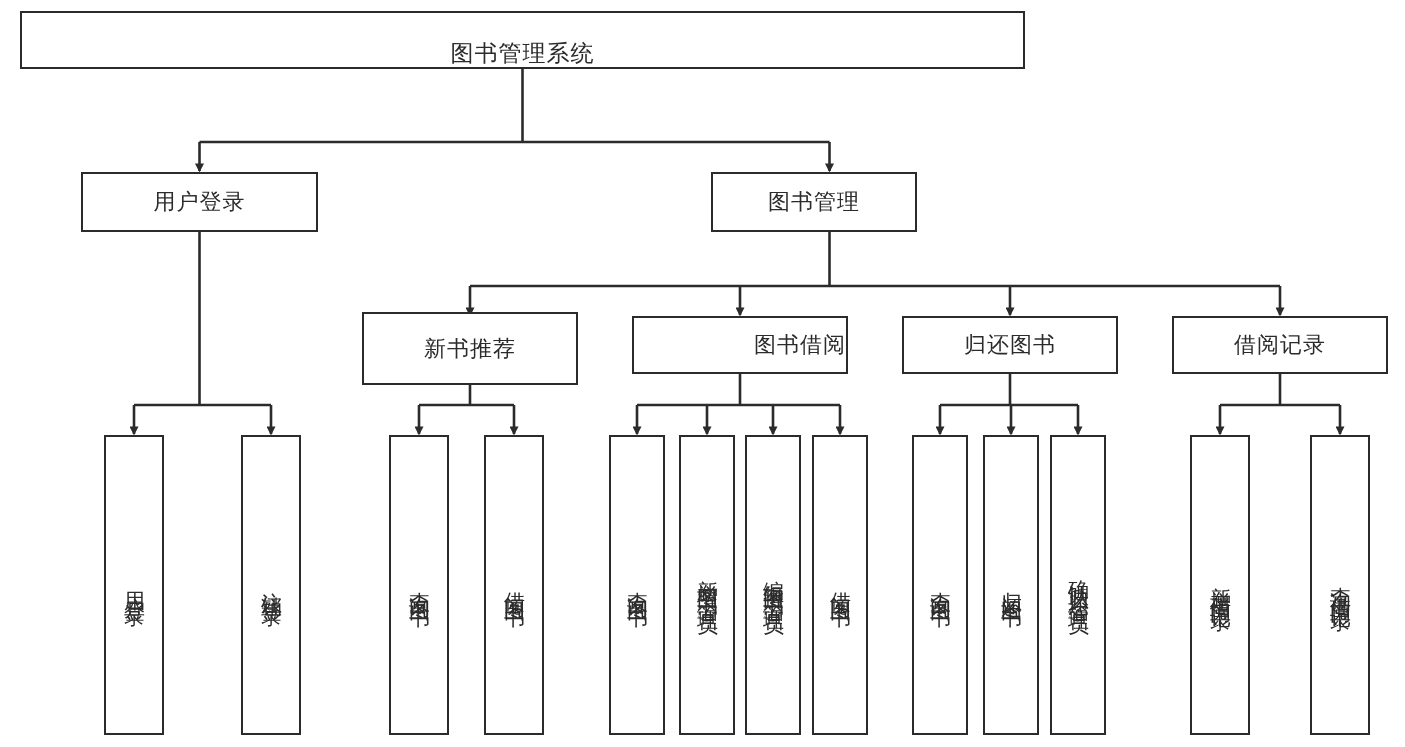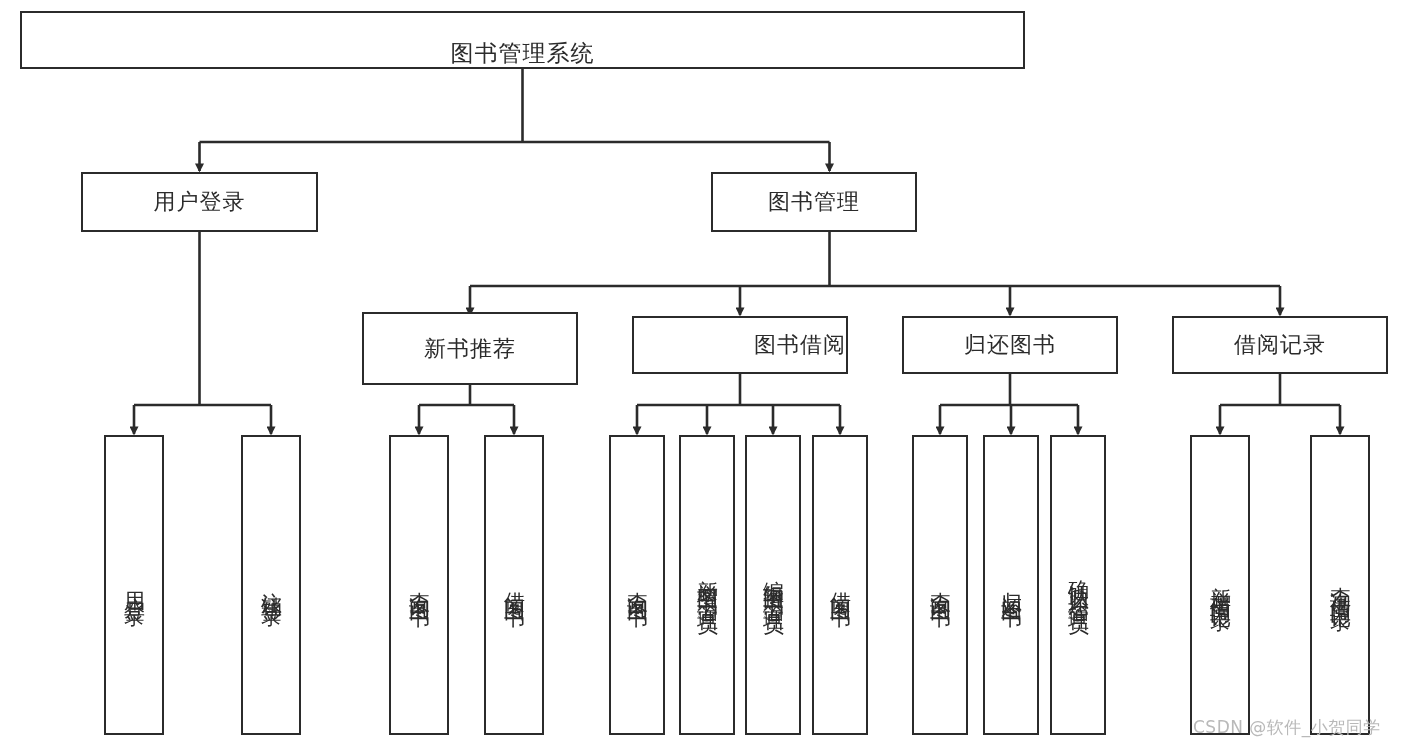"CSDN @软件_小贺同学" div.watermark { html: <div>CSDN @软件_小贺同学</div> -> none }
